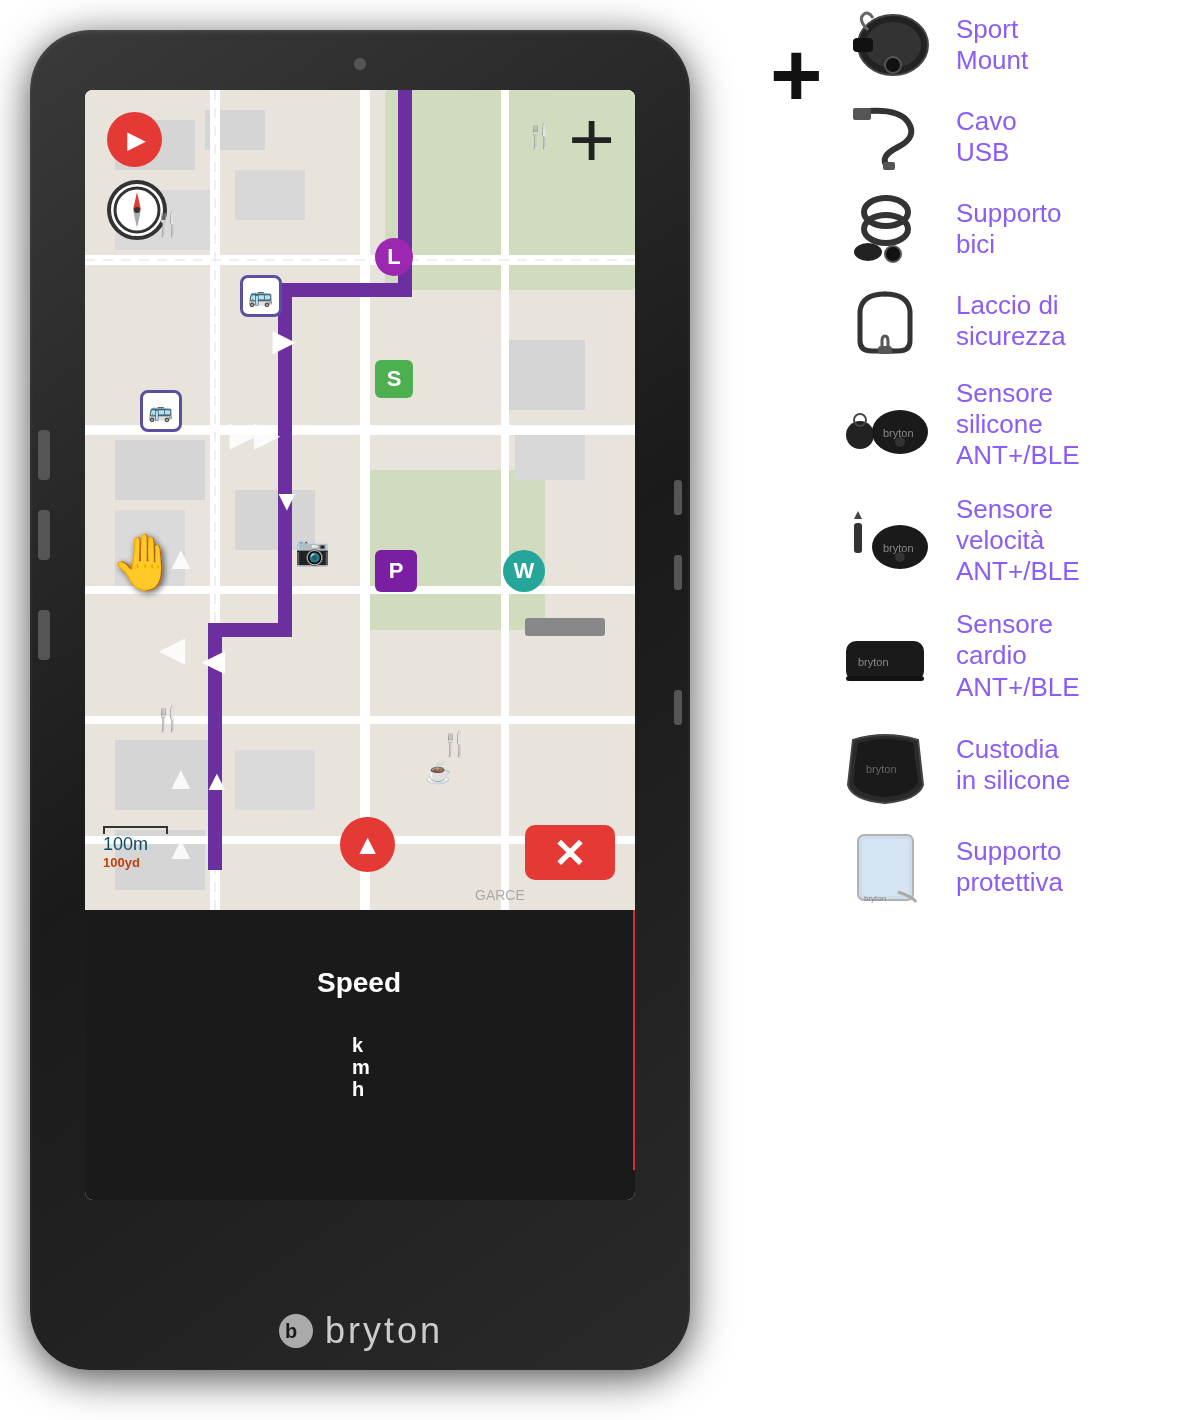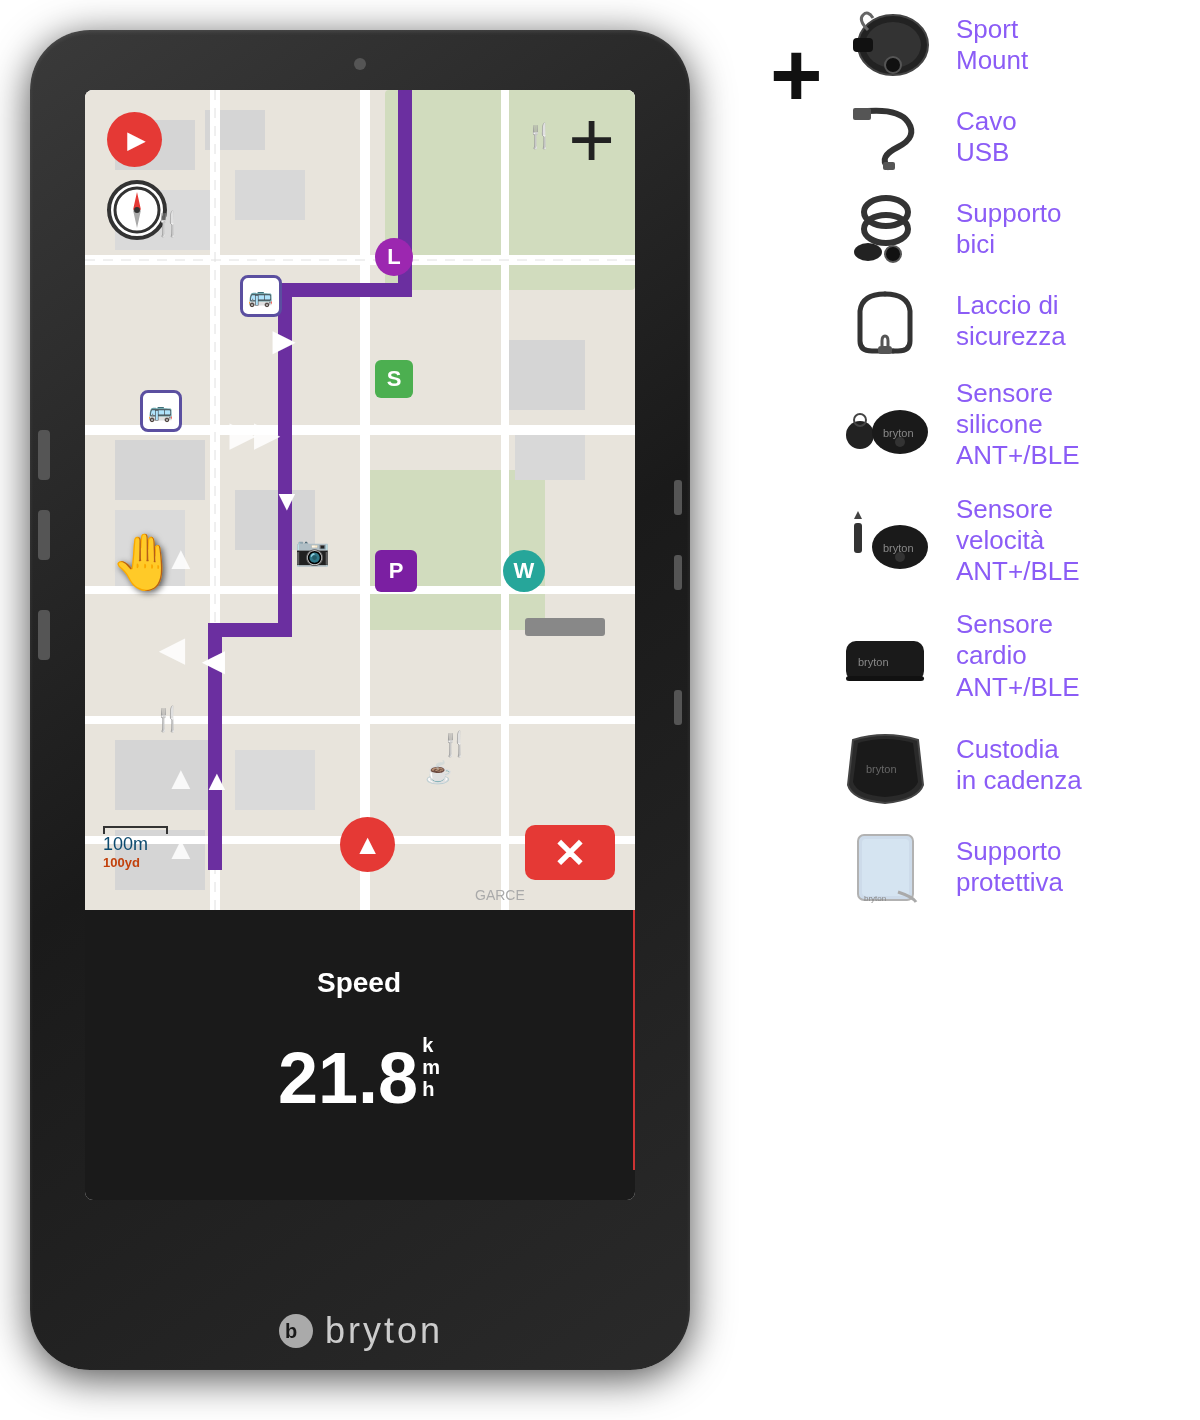"in cadenza" div.accessory-label { text: cadenza -> silicone }
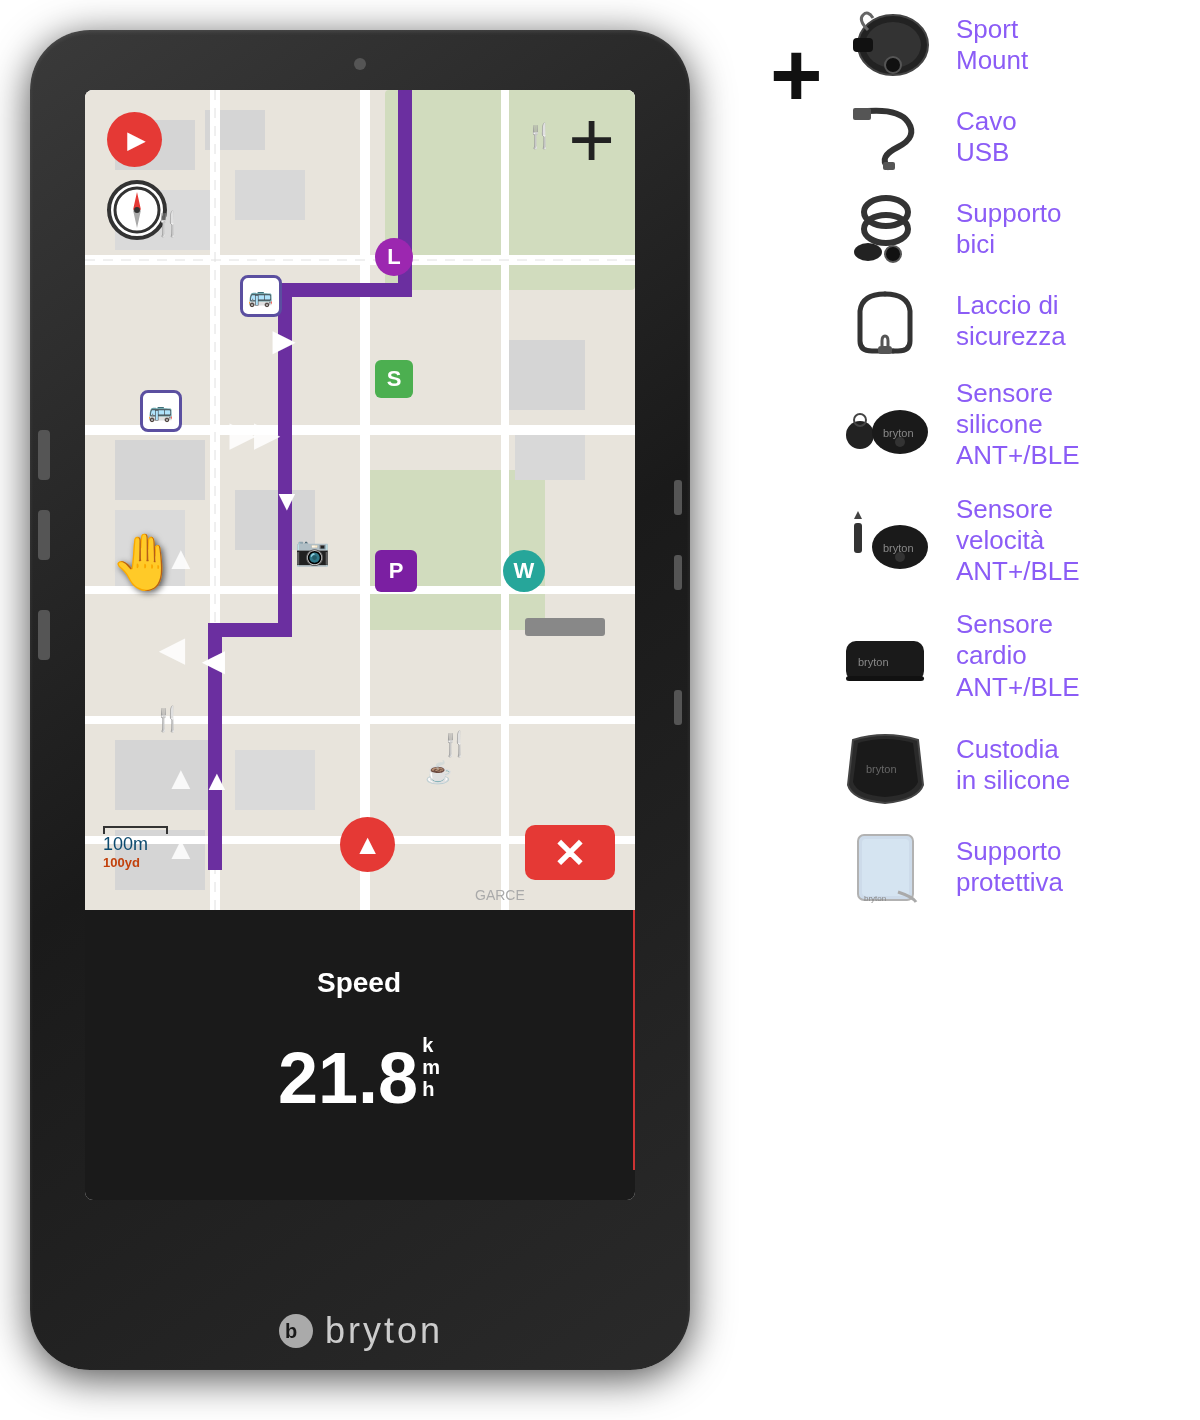"21.8" div.stat-value { html: <div>21.8</div> -> none }
